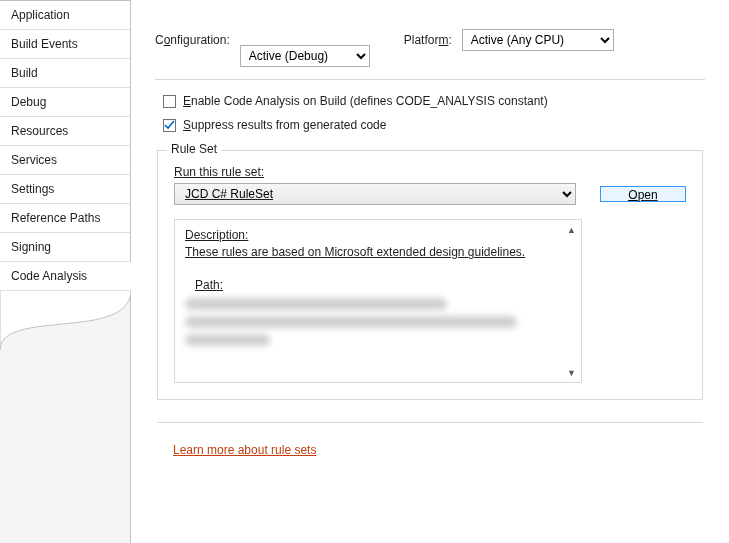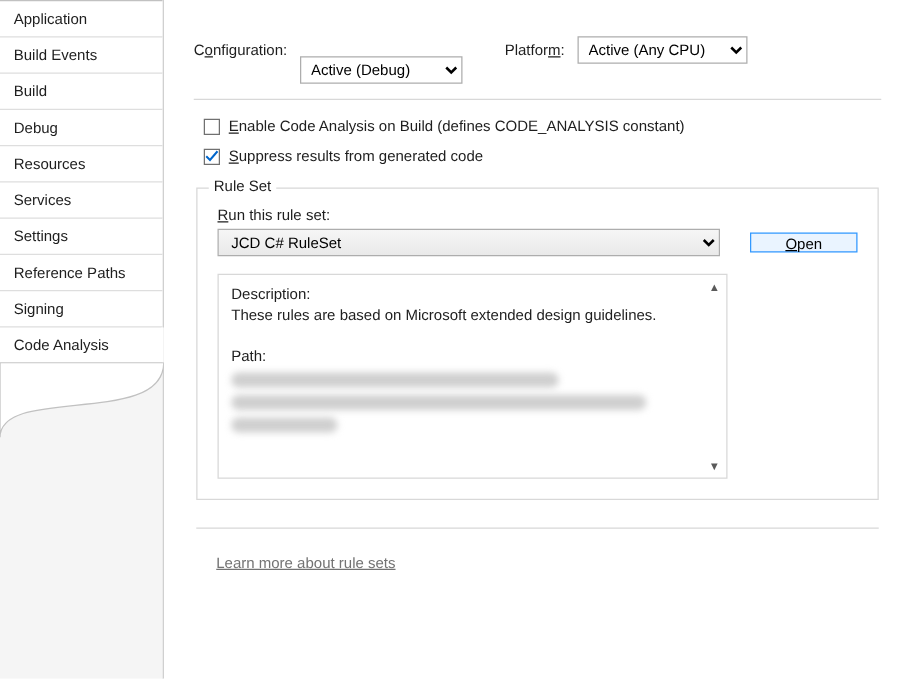"Active (Any CPU)" .drop.platform { width: 136px -> 152px }
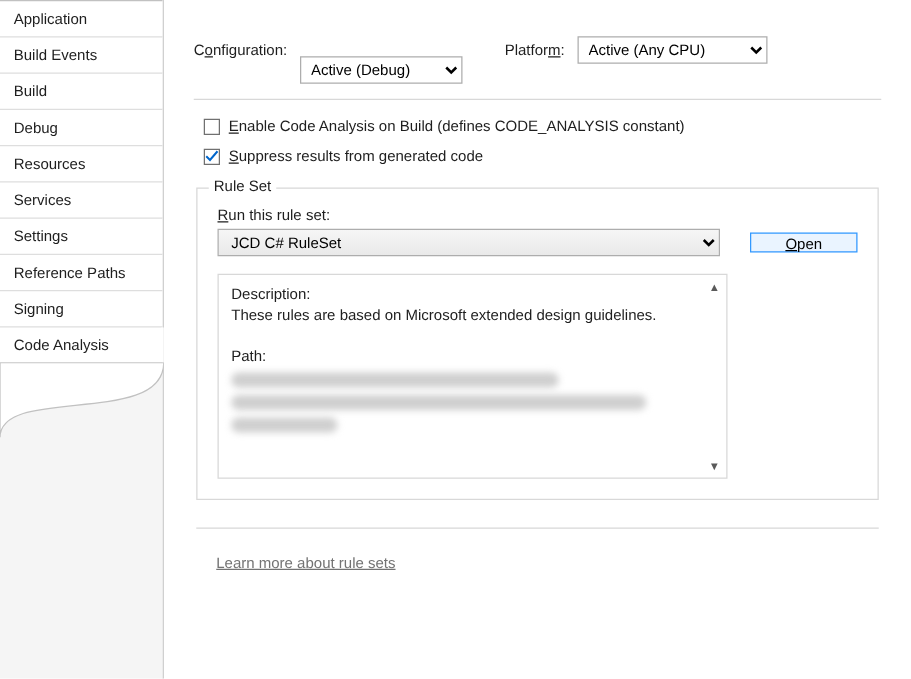"Rule Set" .fieldset { text-decoration: none -> underline }
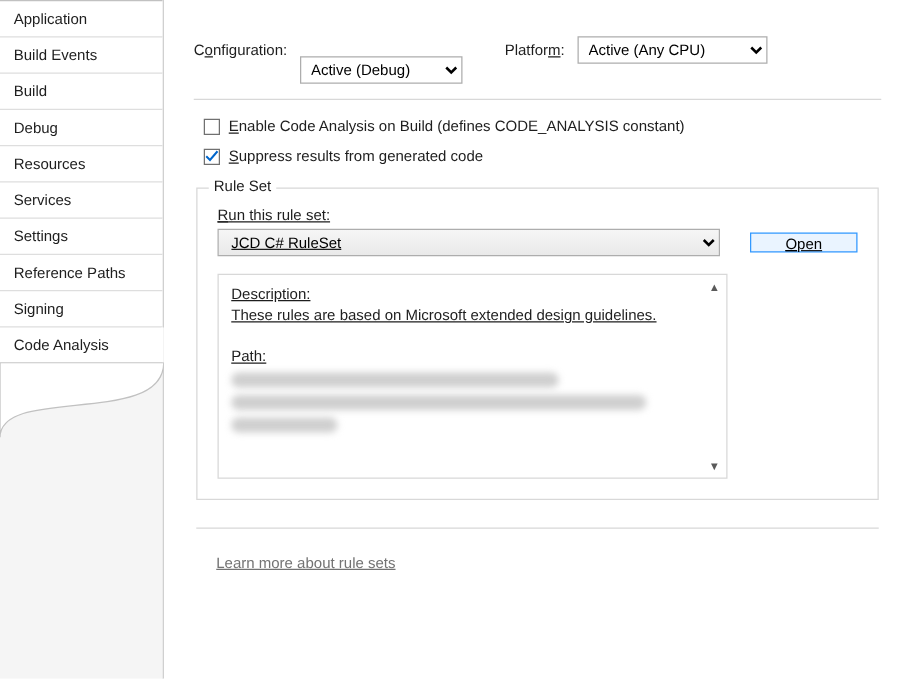"Path:" .descbox .pathlbl { margin-left: none -> 10px }
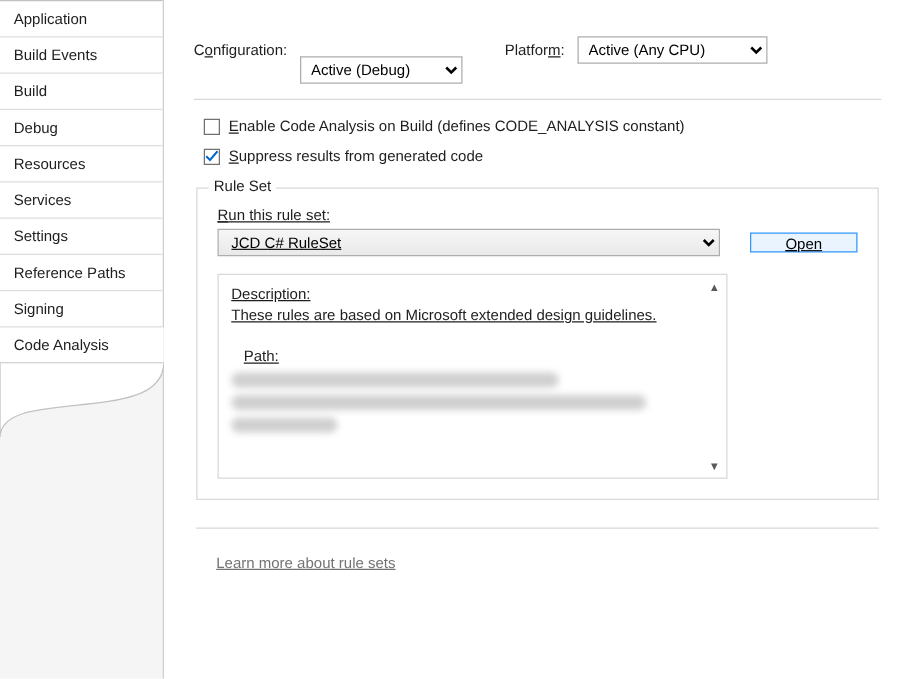"Learn more about rule sets" .link { color: #737373 -> #c2410c }
